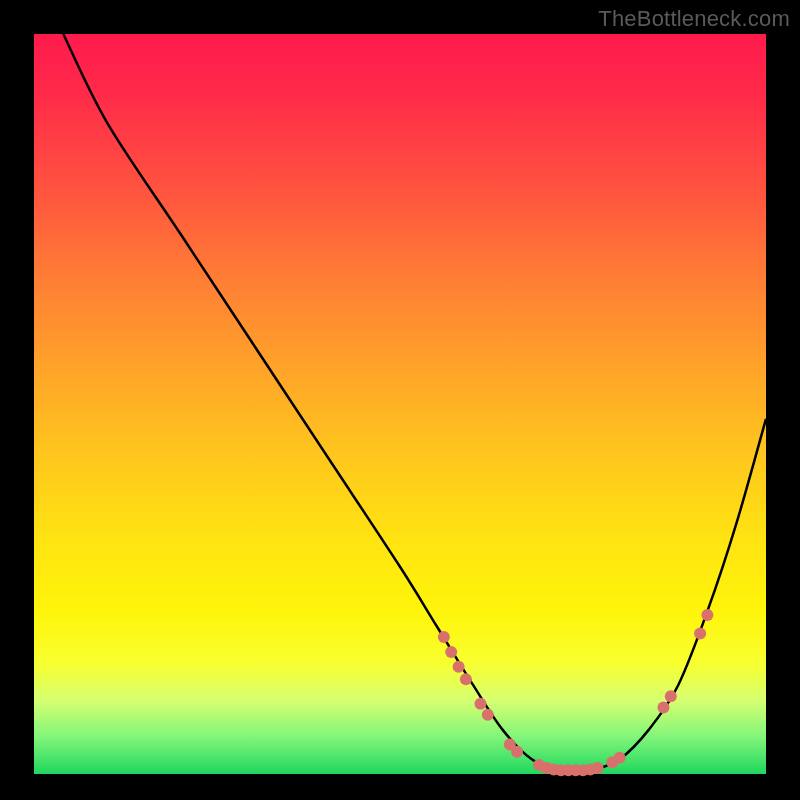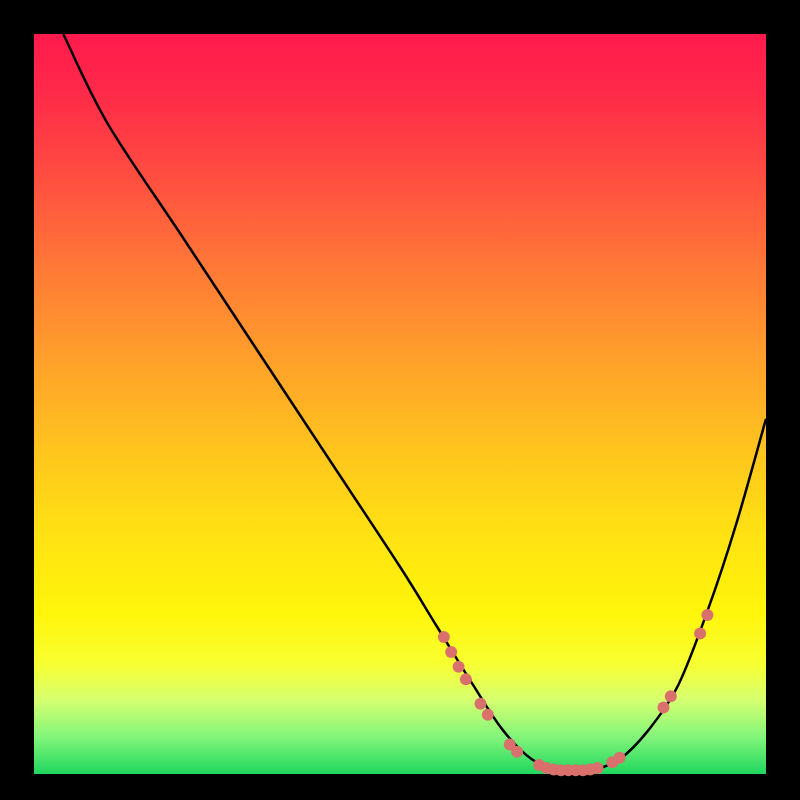"TheBottleneck.com" div.watermark { html: none -> <div>TheBottleneck.com</div> }
